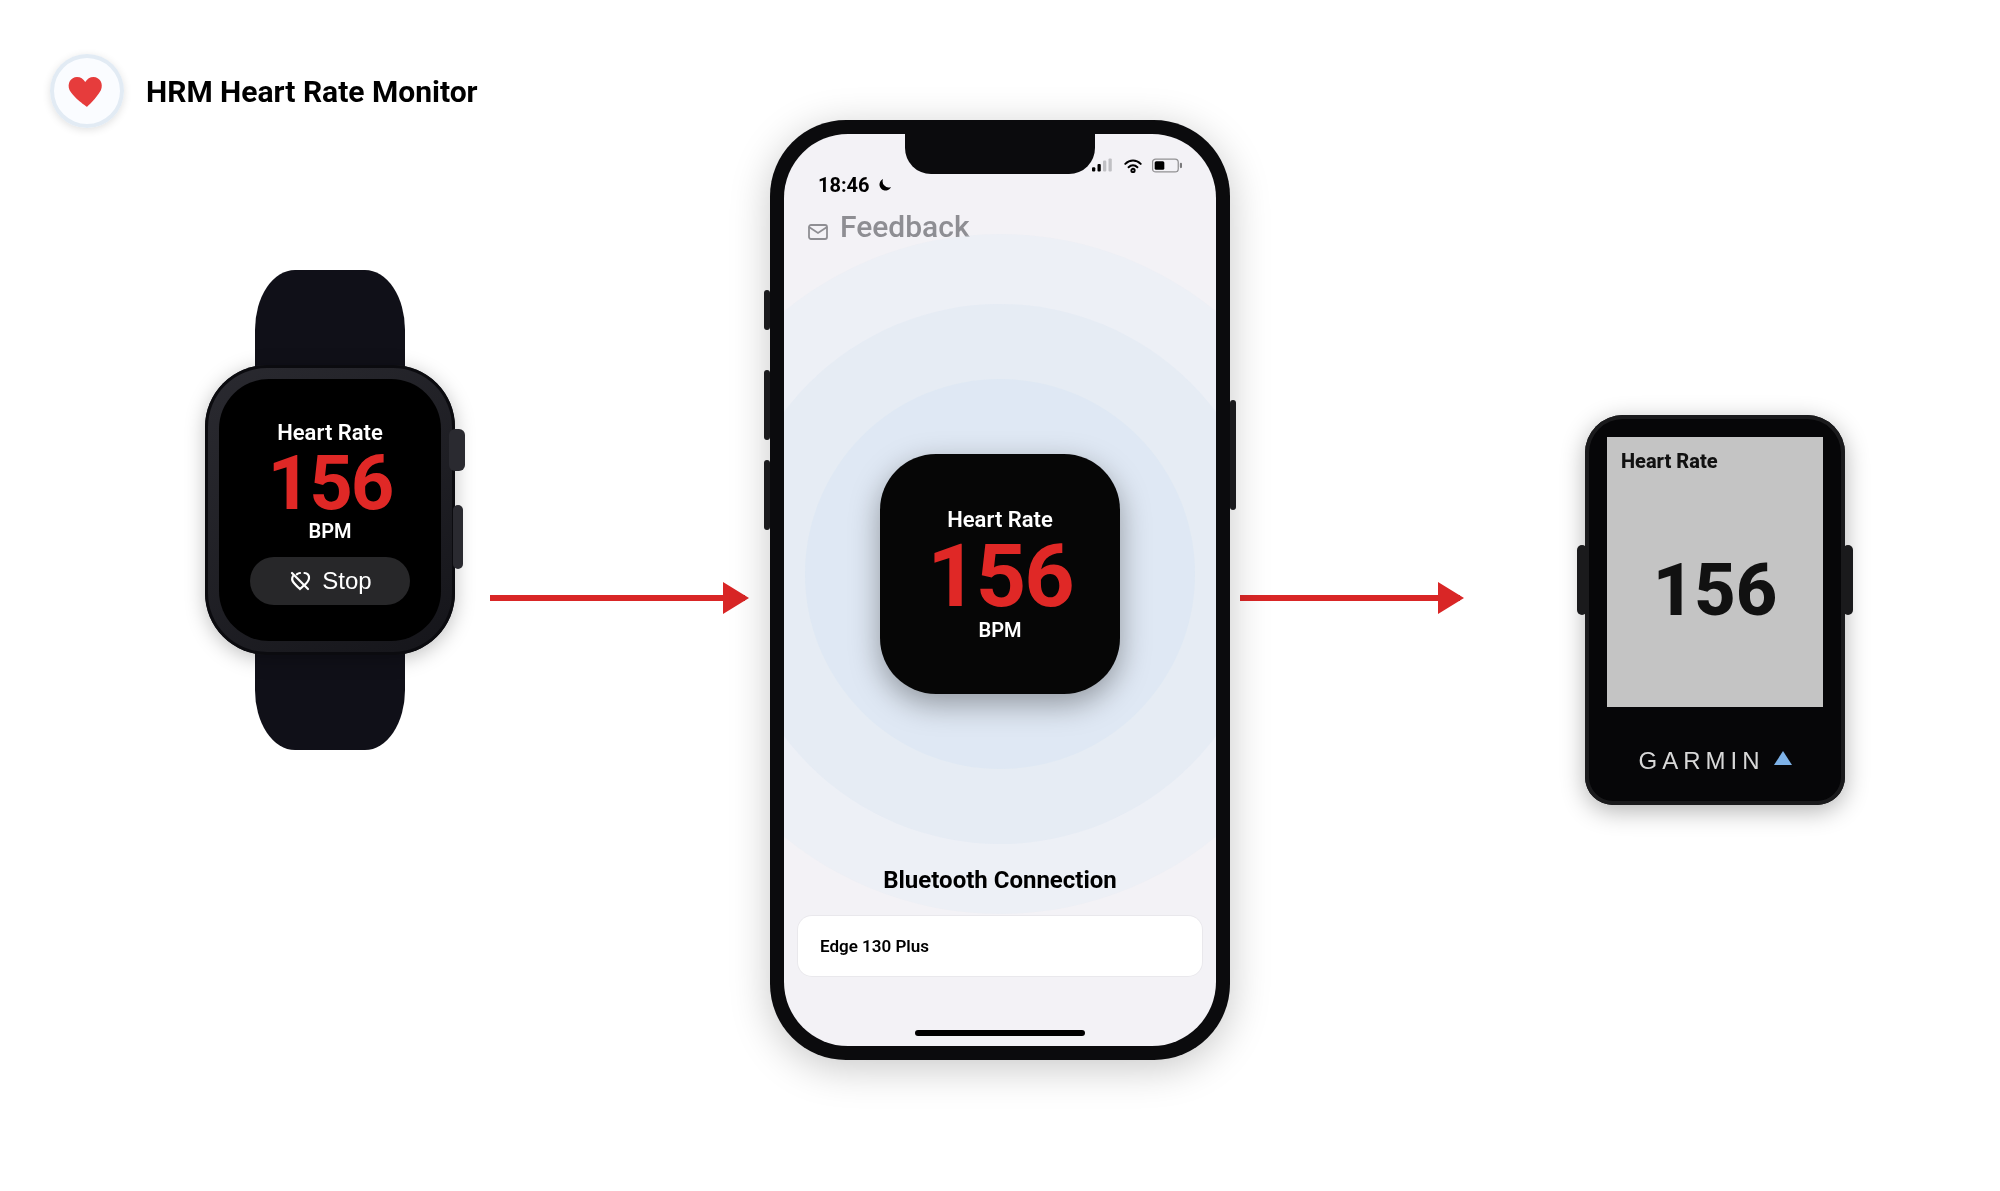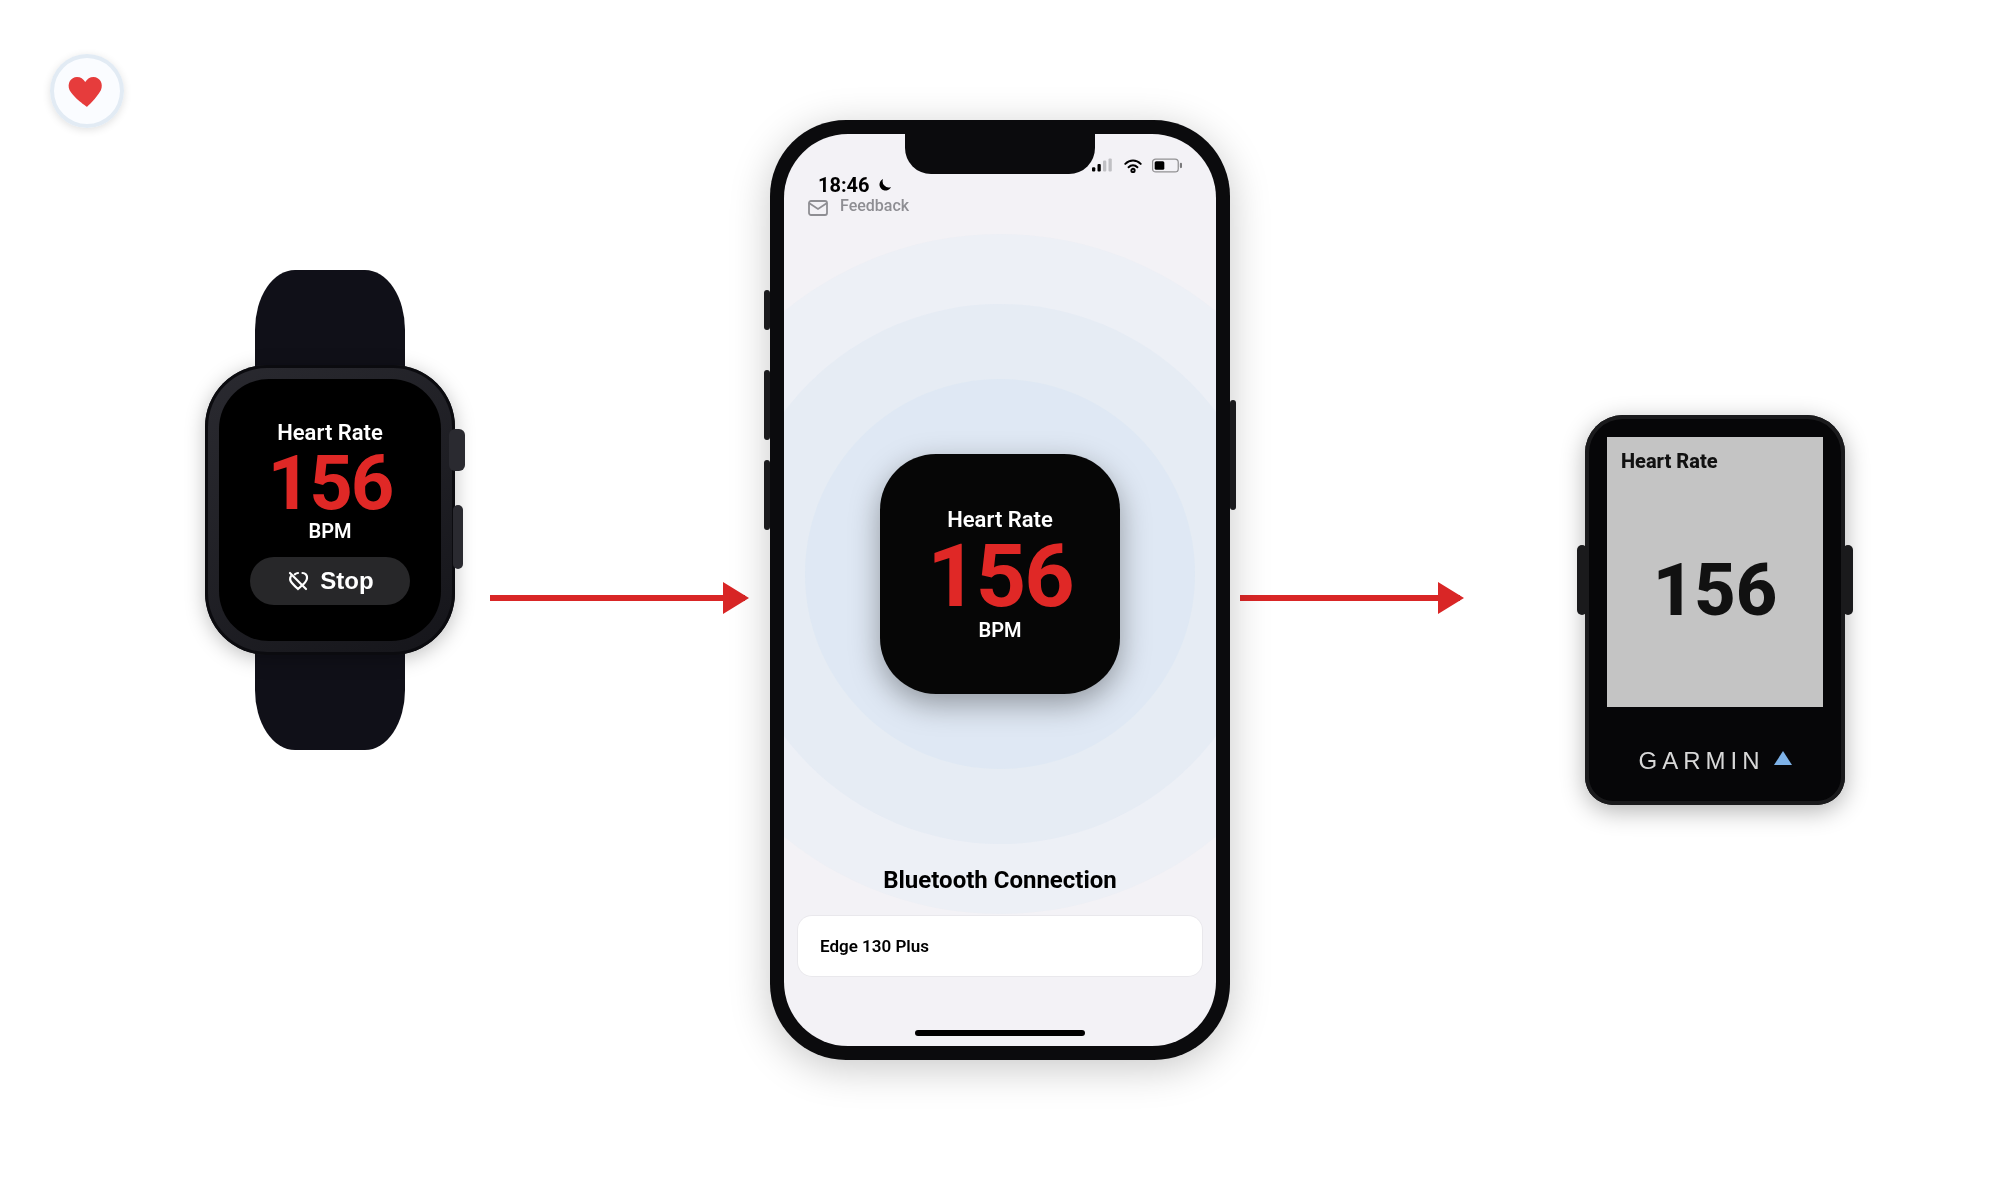"HRM Heart Rate Monitor" div.app-title { html: none -> <div>HRM Heart Rate Monitor</div> }
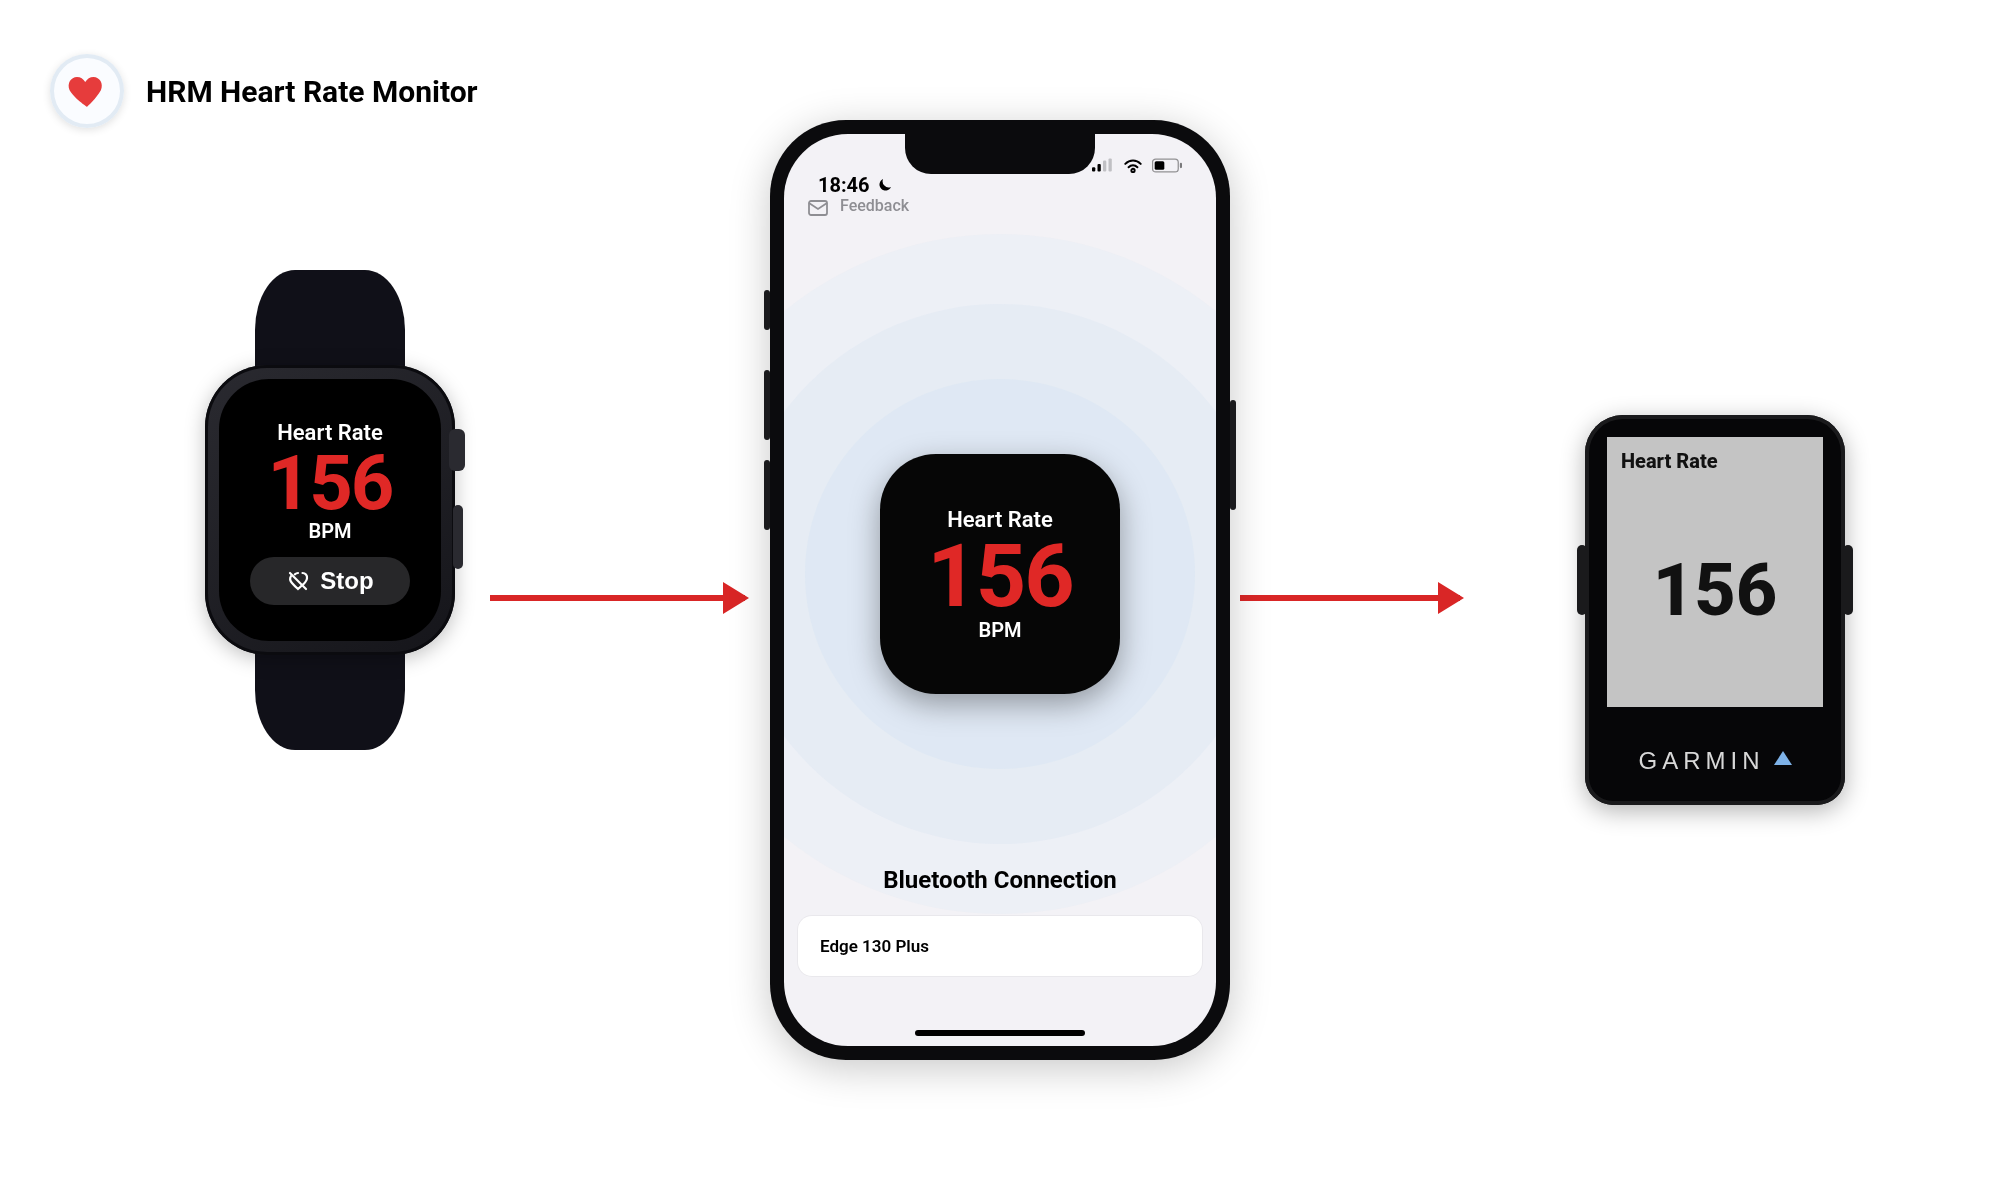"Feedback" .phone-nav { align-items: flex-start -> flex-end; font-size: 16px -> 30px }
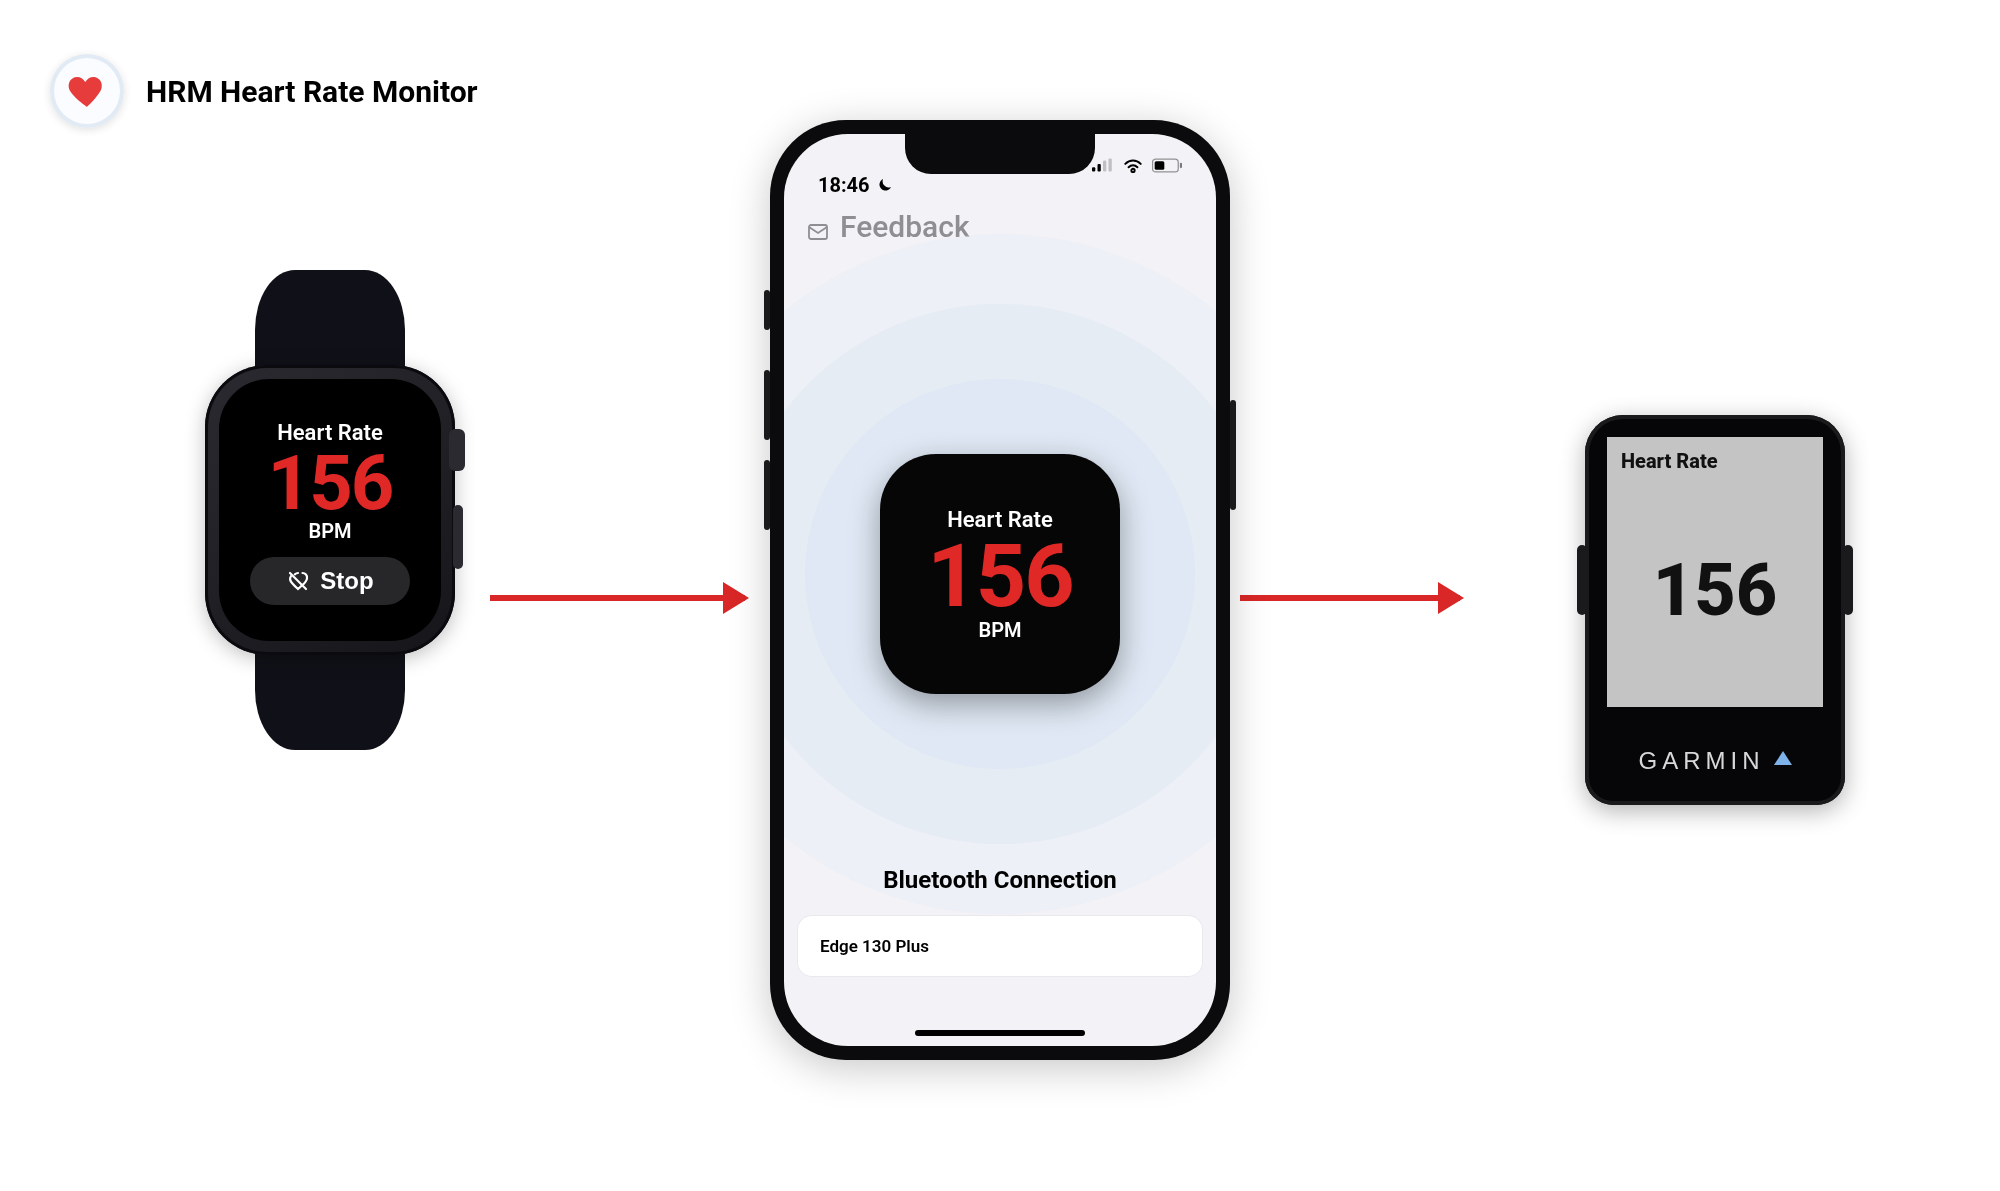"Stop" .watch-stop { font-weight: 700 -> 400 }
